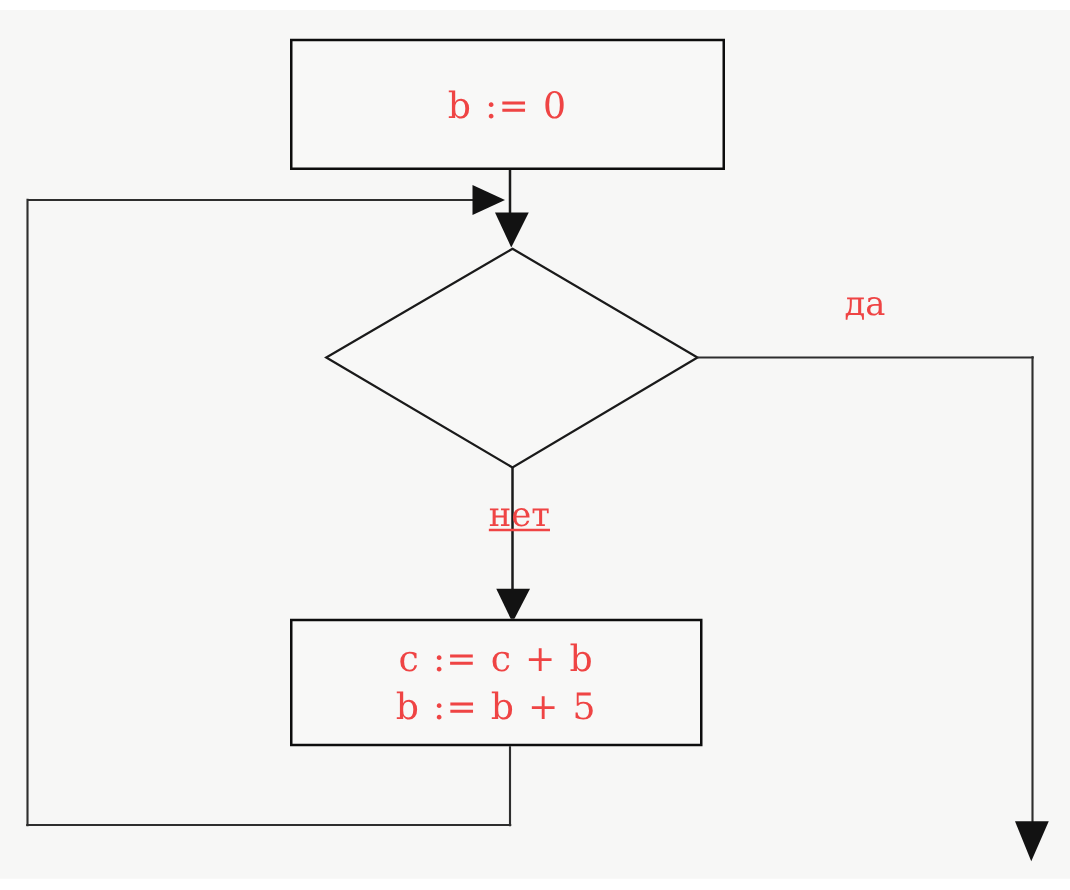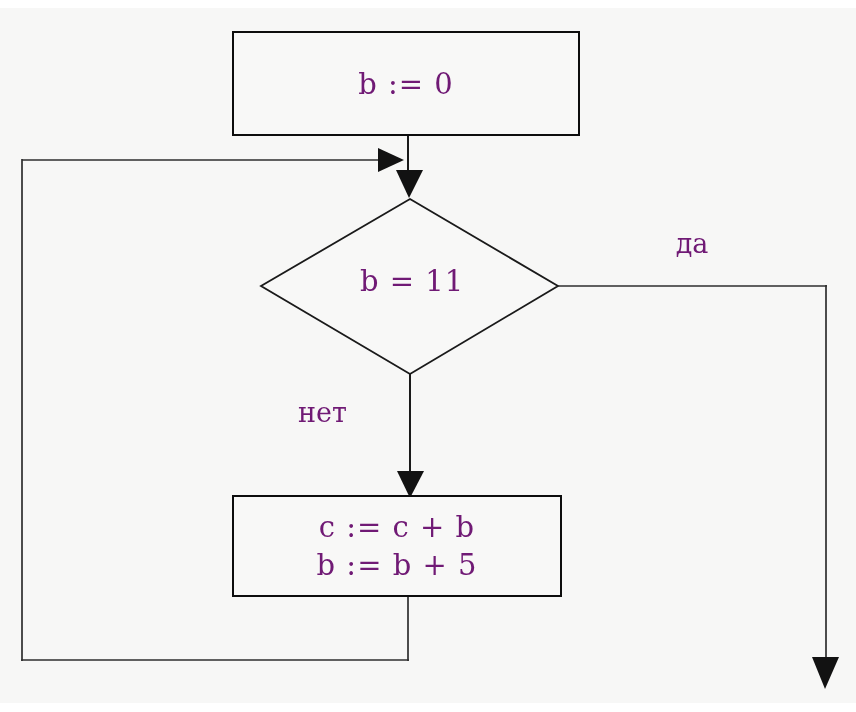"b := 0" .canvas { color: #701a75 -> #ef4444 }
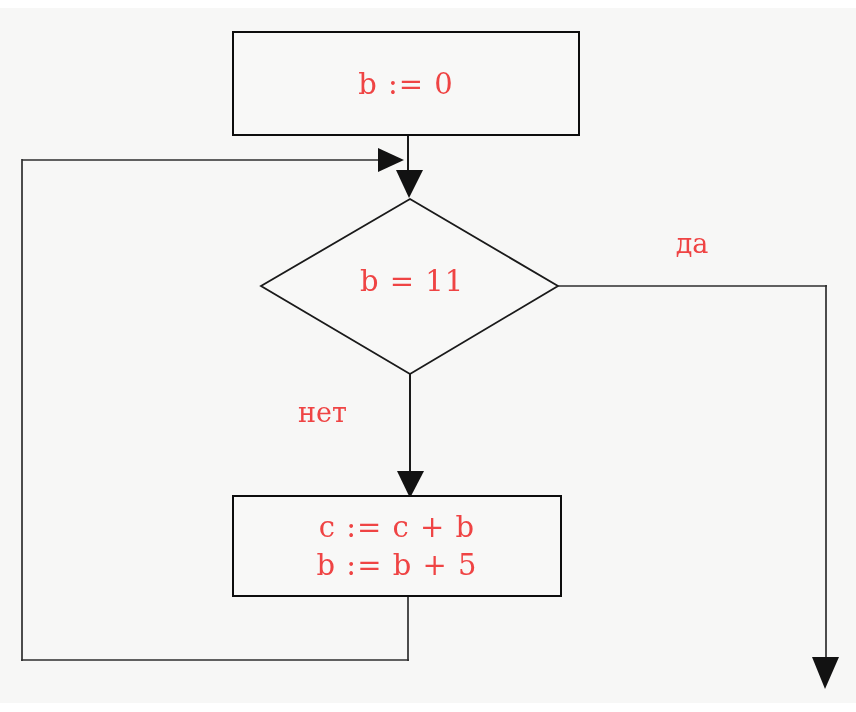"b = 11" div.decision-text { html: <div>b = 11</div> -> none }
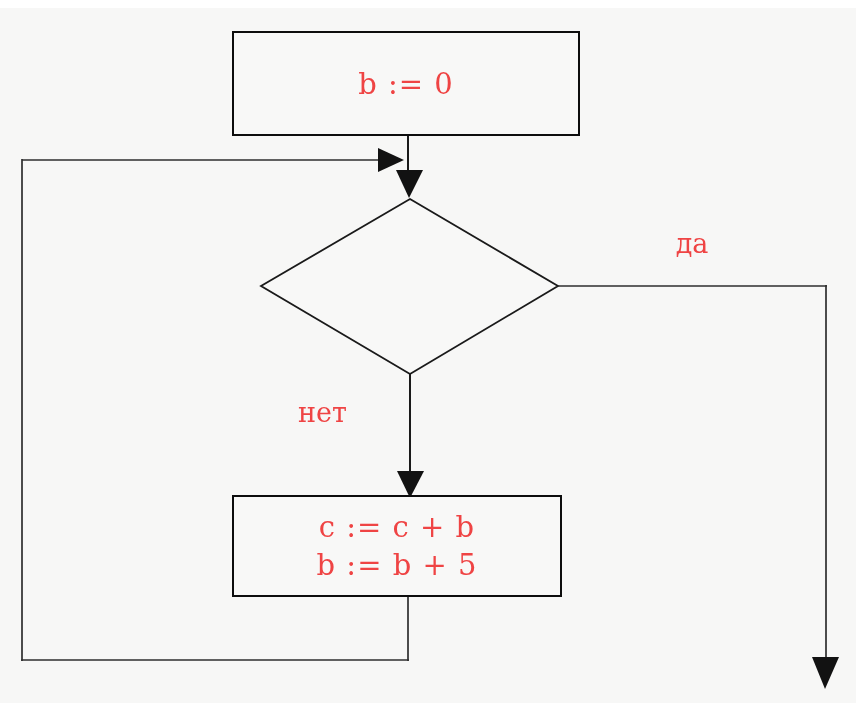"нет" .label-no { left: 298px -> 320px; text-align: left -> right; text-decoration: none -> underline }
